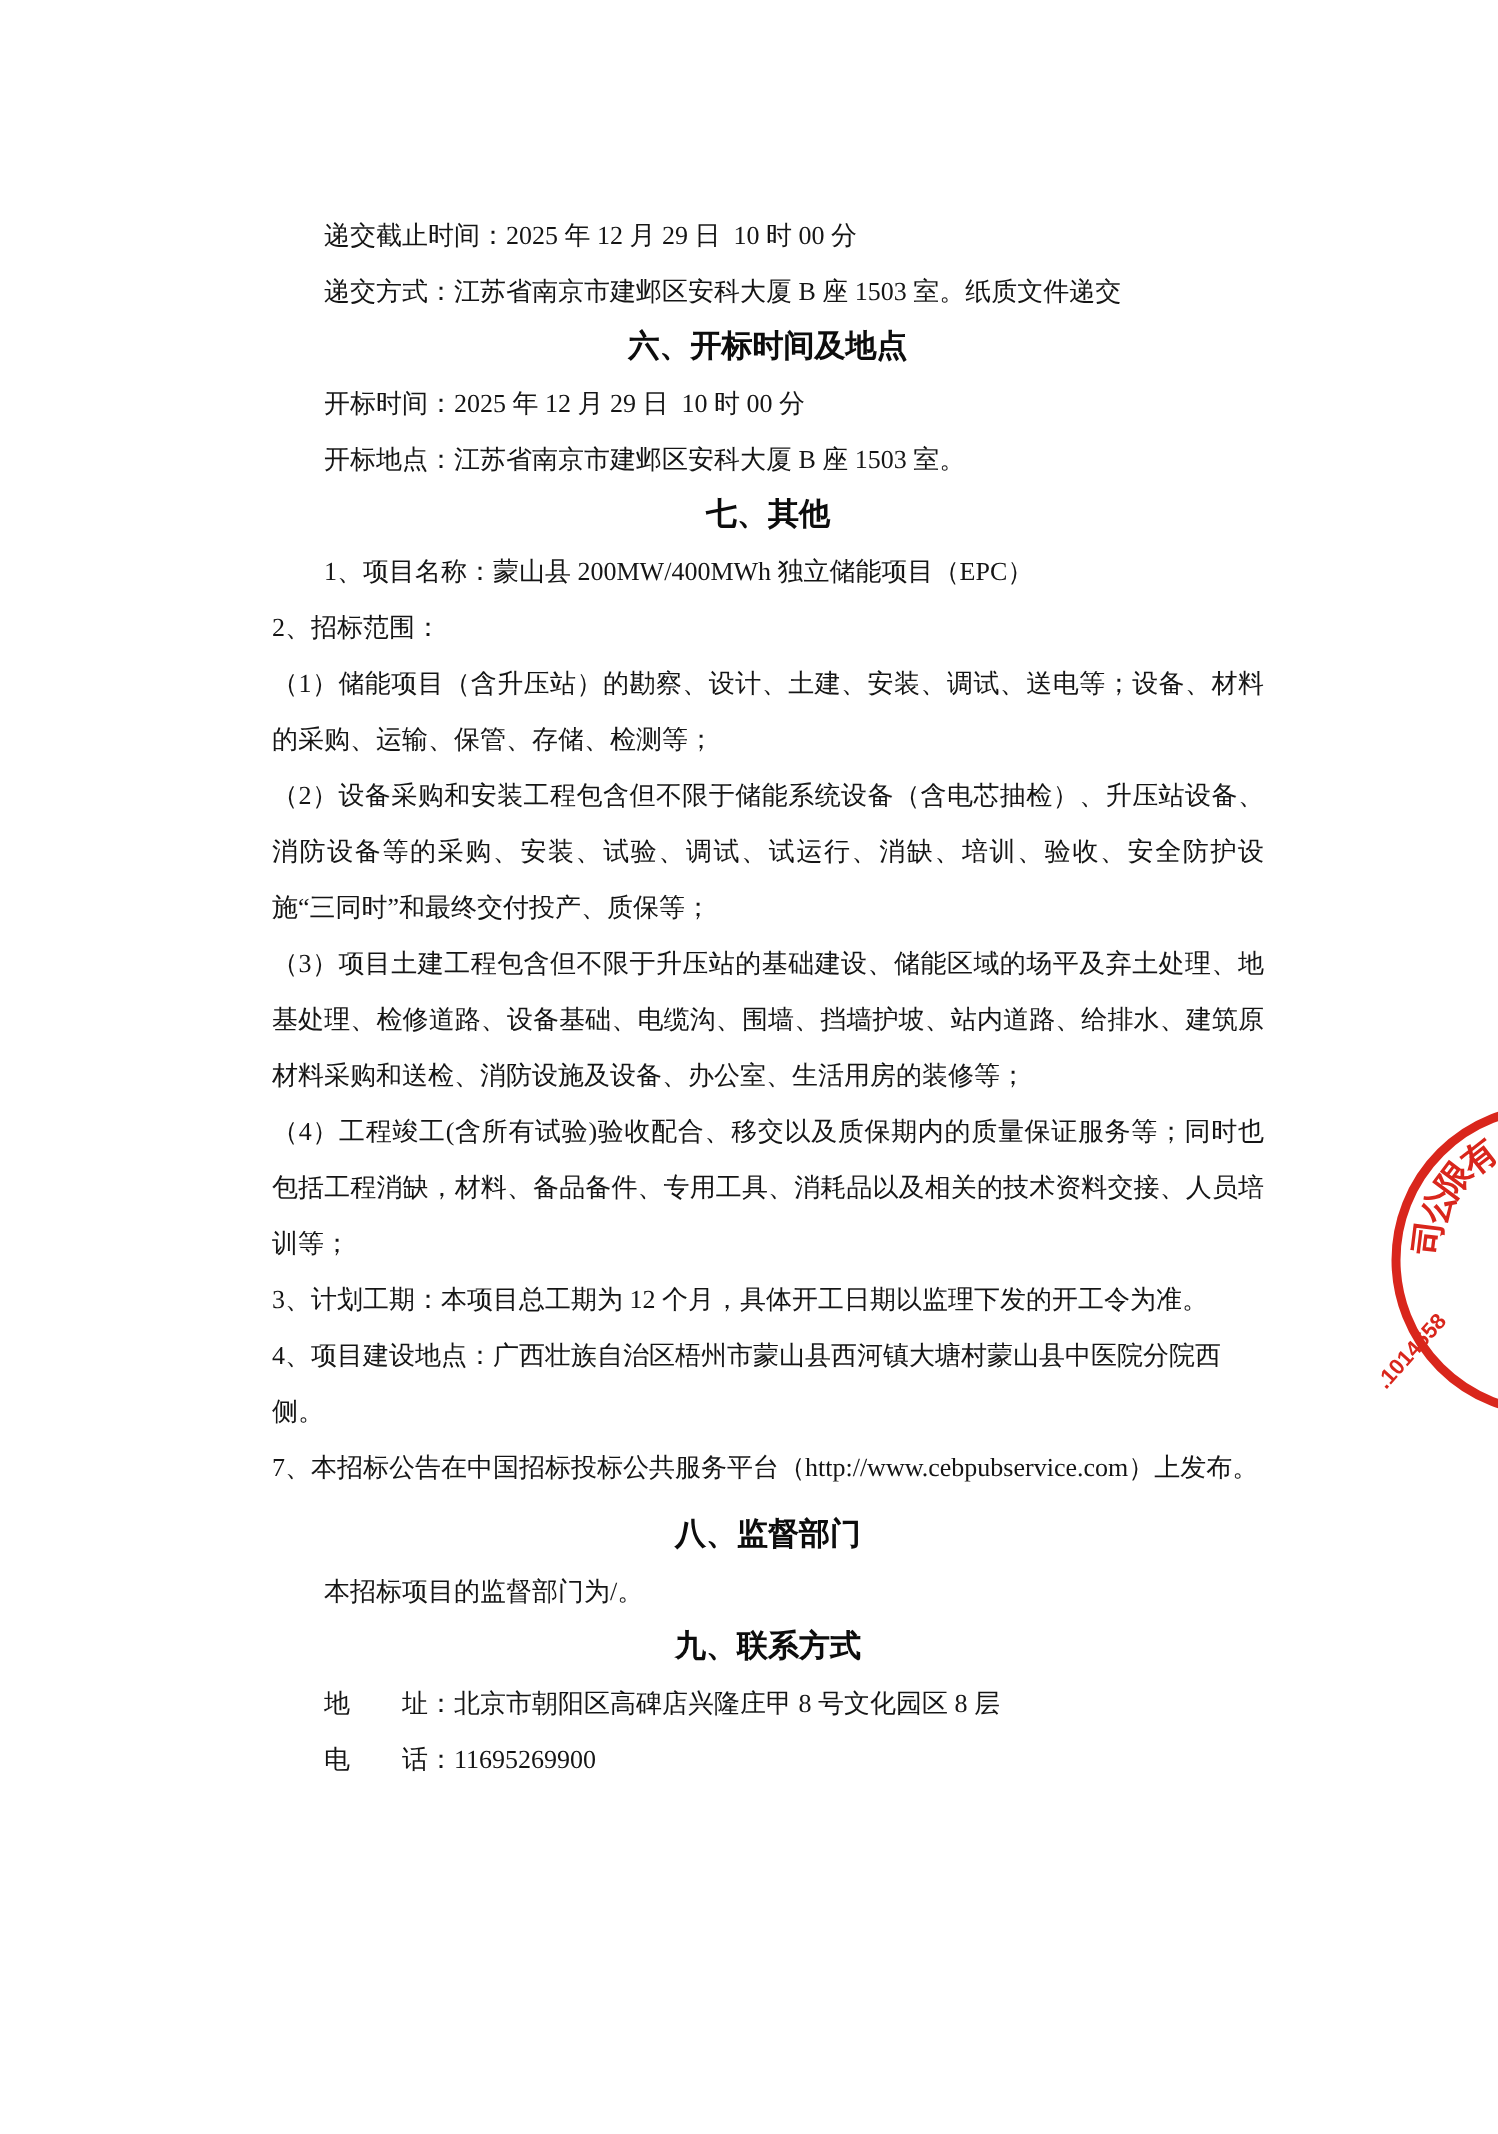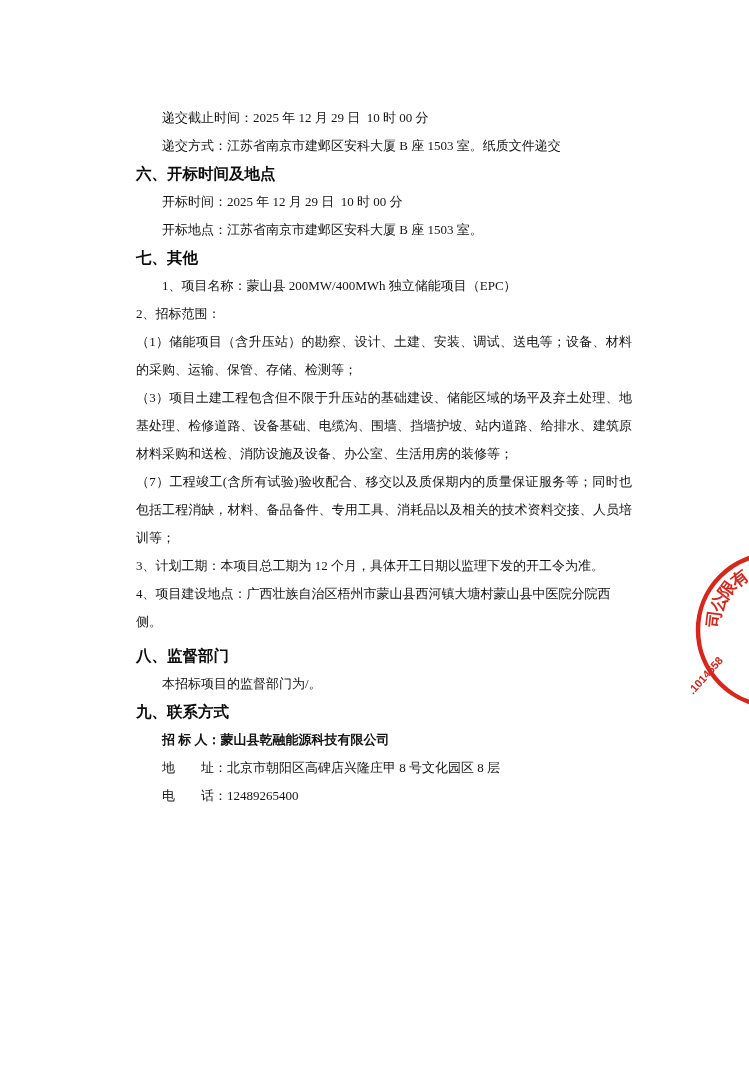"六、开标时间及地点" h2.sec { text-align: none -> center }
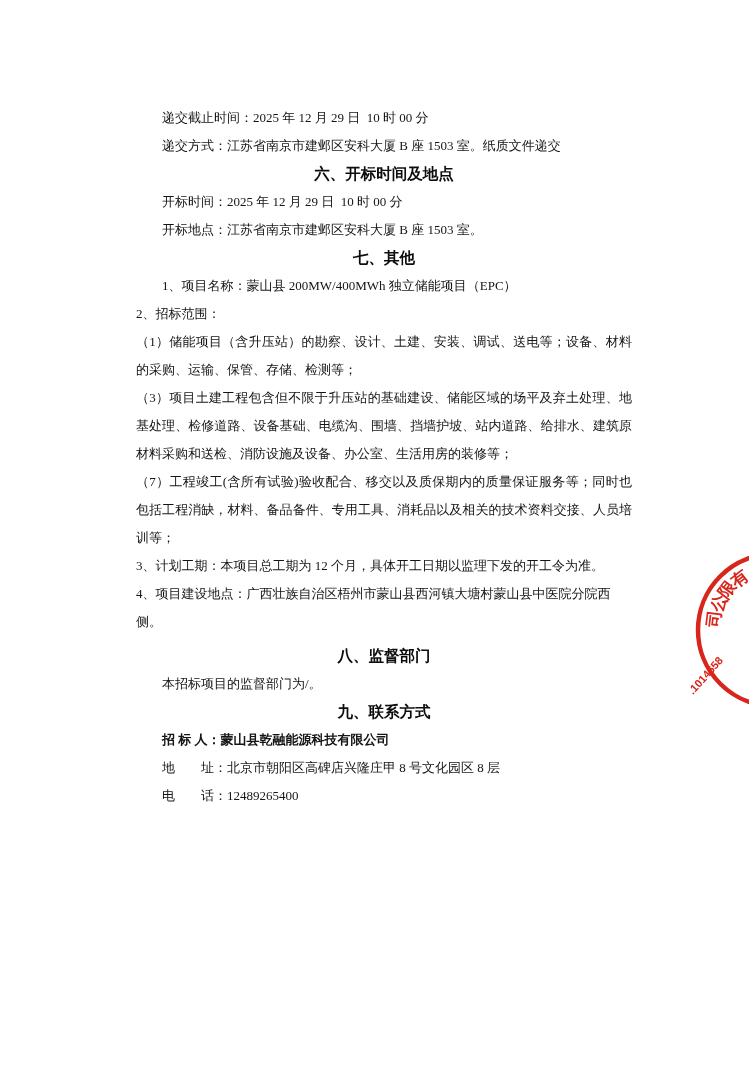"（2）设备采购和安装工程包含但不限于储能系统设备（含电芯抽检）、升压站设备、消防" p.just { html: none -> <p>（2）设备采购和安装工程包含但不限于储能系统设备（含电芯抽检）、升压站设备、消防设备等的采购、安装、试验、调试、试运行、消缺、培训、验收、安全防护设施“三同时”和最终交付投产、质保等；</p> }
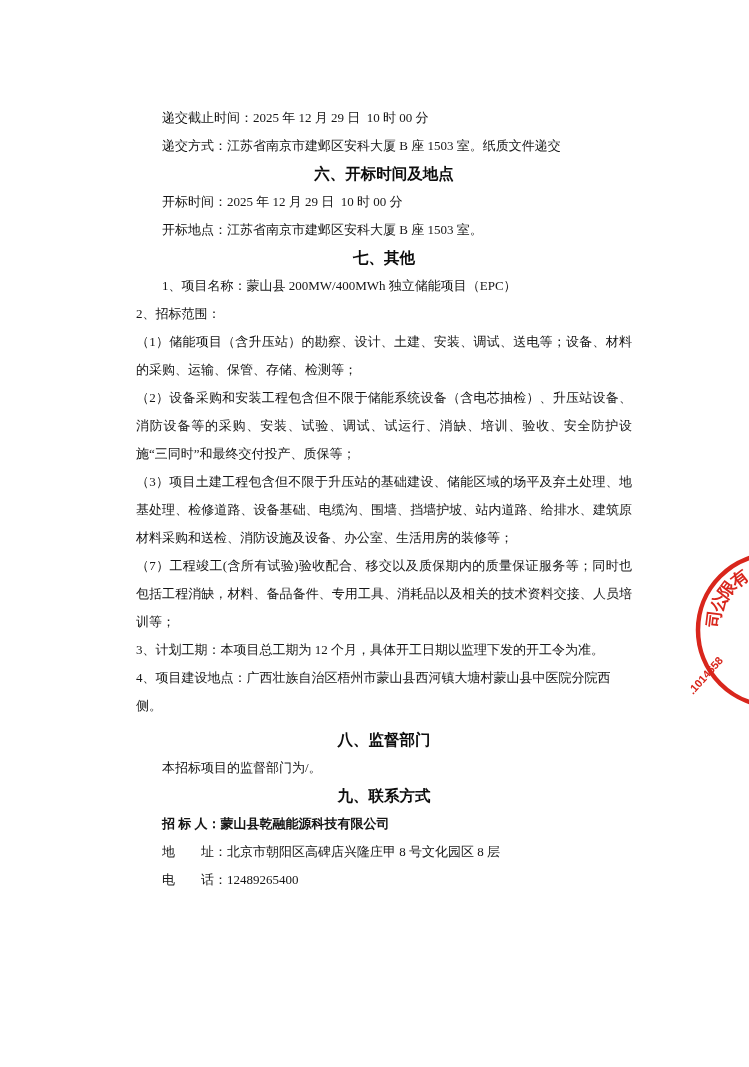"（7）工程竣工(含所有试验)验收配合、移交以及质保期内的质量保证服务等；同时也包" p.just { text: 7 -> 4 }
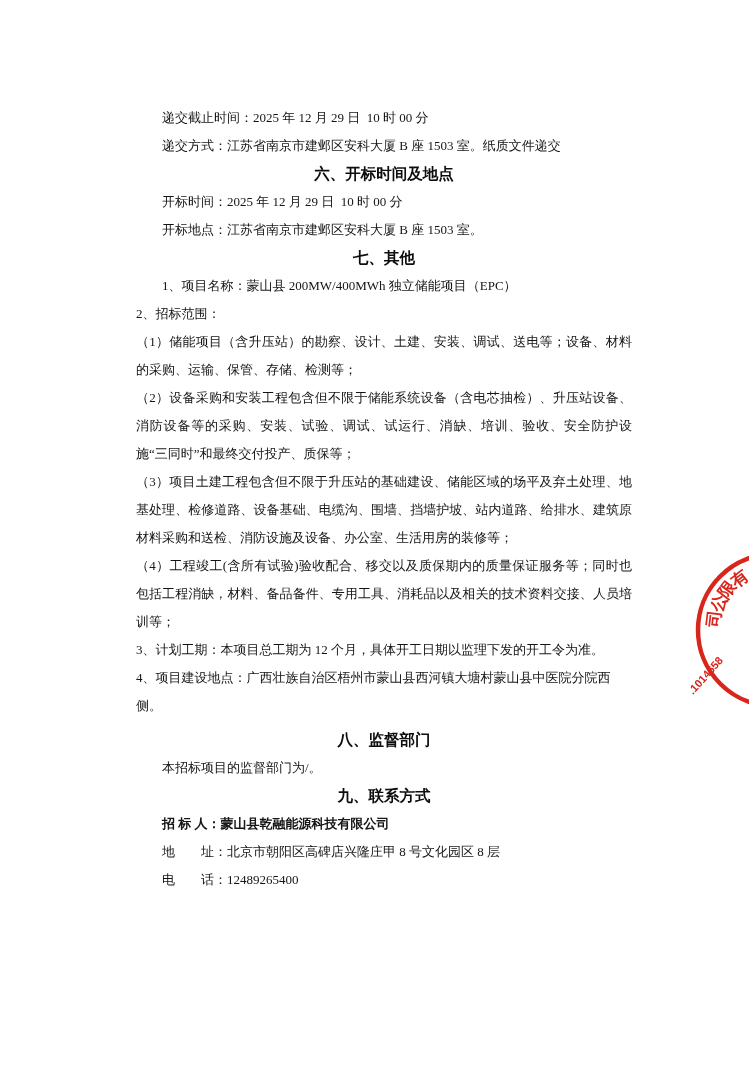"7、本招标公告在中国招标投标公共服务平台（http://www.cebpubse" p.line { html: none -> <p>7、本招标公告在中国招标投标公共服务平台（http://www.cebpubservice.com）上发布。</p> }
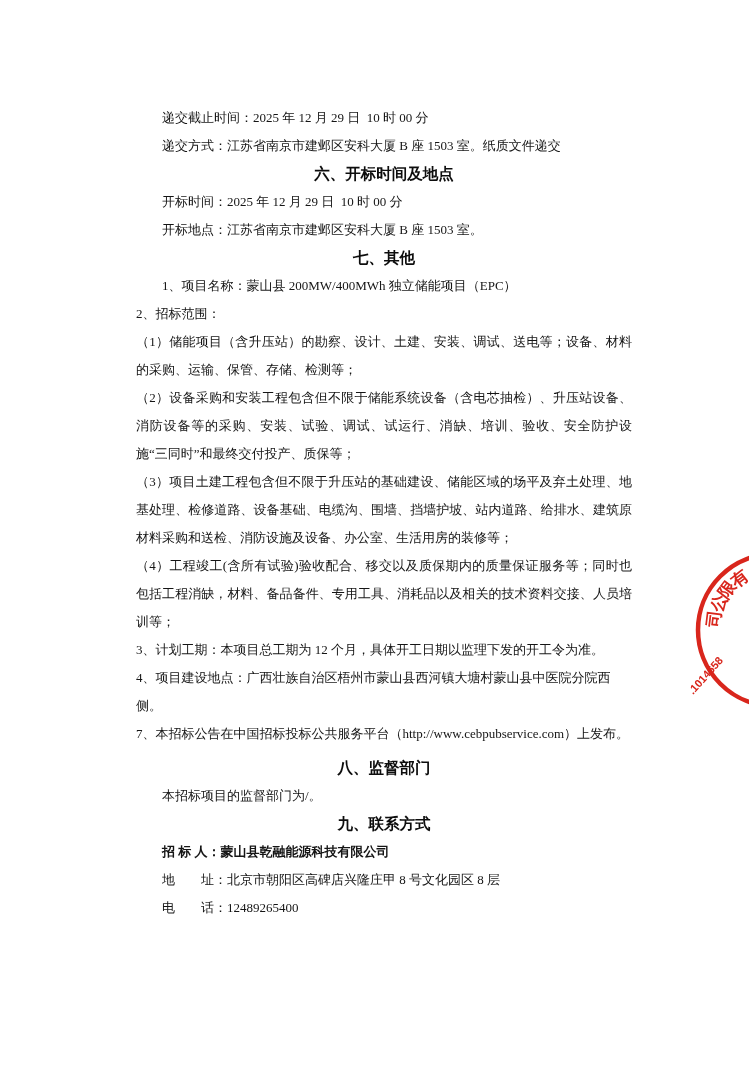"招 标 人：蒙山县乾融能源科技有限公司" p.line { html: <p>招 标 人：蒙山县乾融能源科技有限公司</p> -> none }
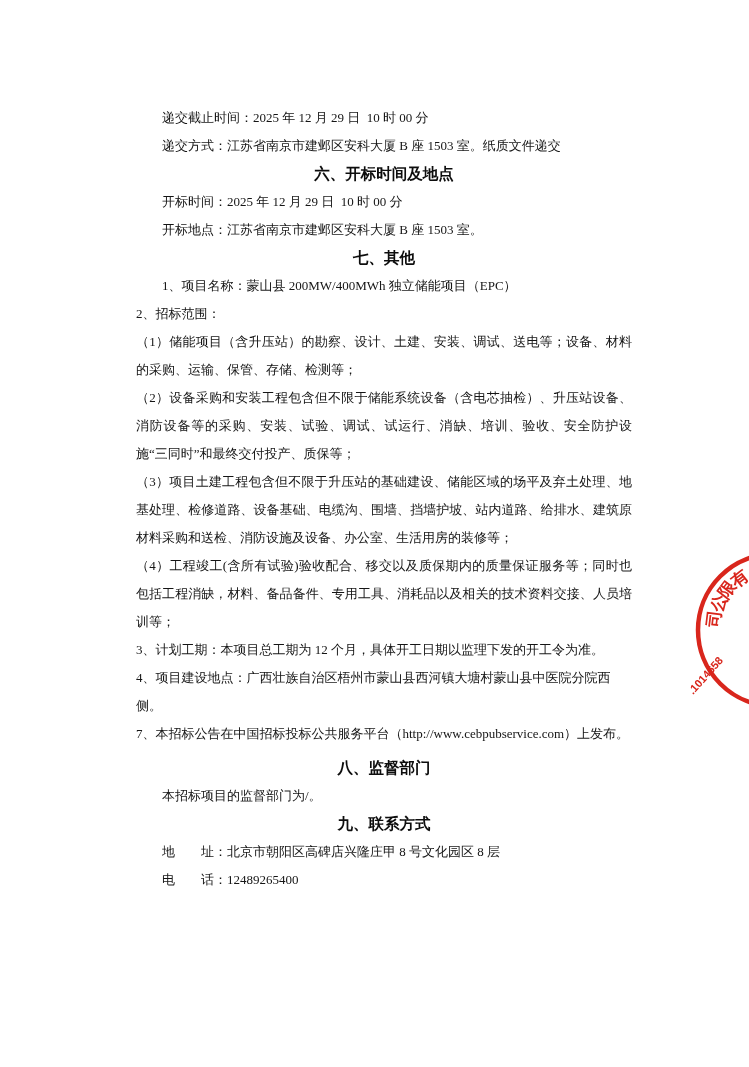"电 话：12489265400" p.line { text: 12489265400 -> 11695269900 }
